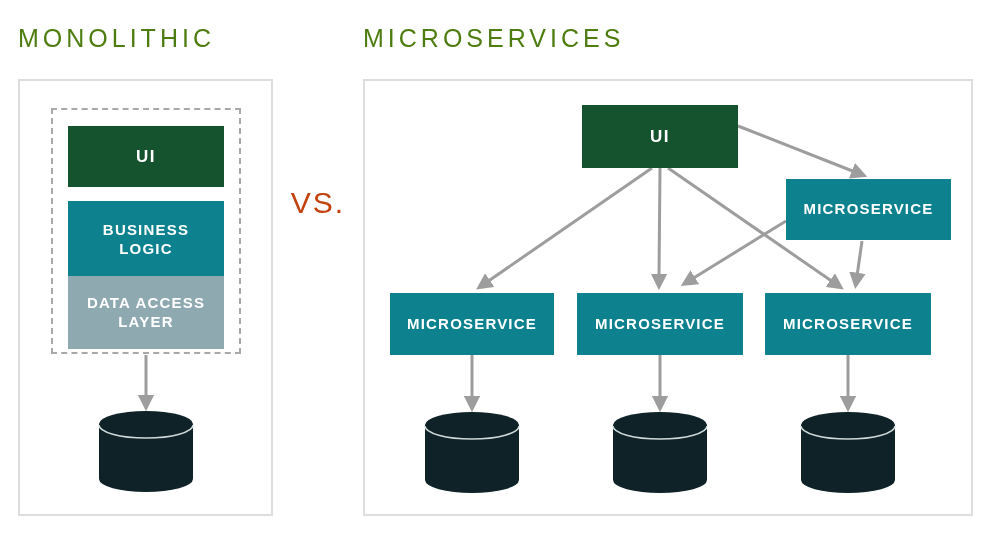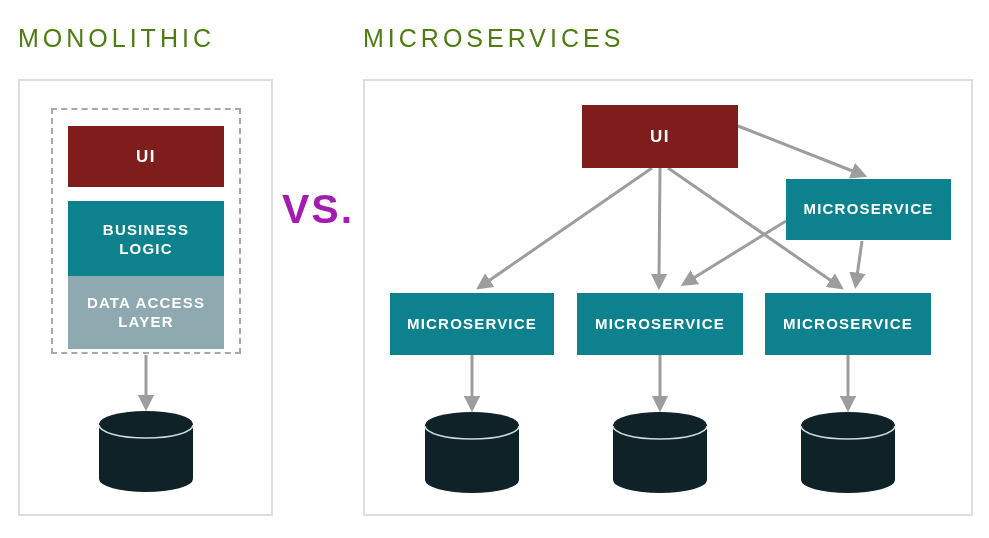"UI" .node-dark { background: #7f1d1d -> #14532d }
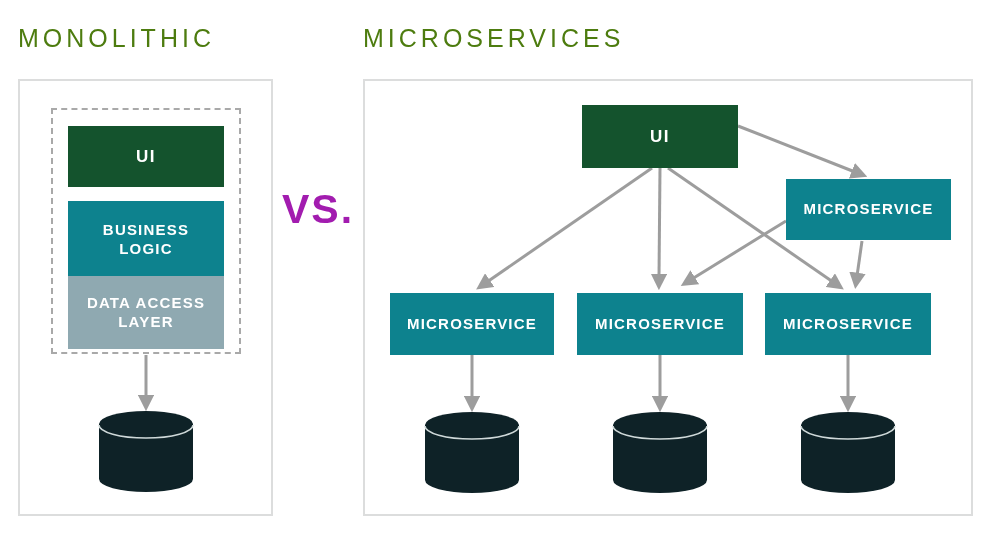"VS." .vs-label { color: #a21caf -> #c2410c; font-size: 41px -> 30px; font-weight: 700 -> 400 }
